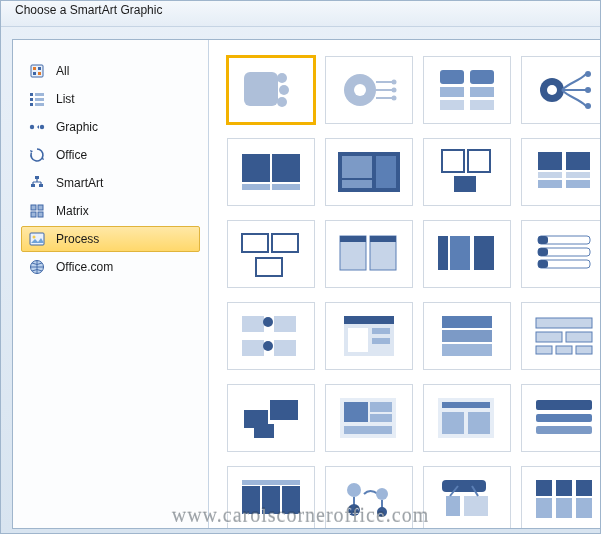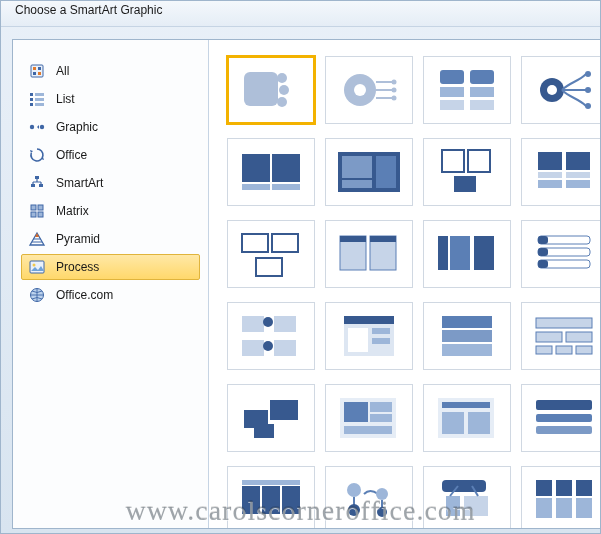"Pyramid" div.cat-item { html: <div> <span> <svg> <path></path> <path></path> <path></path> <path></path> </svg> </span> <span>Pyramid</span> </div> -> none }
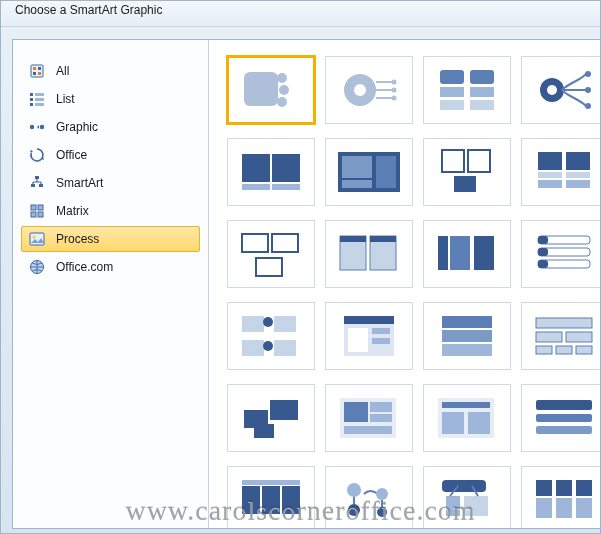"www.carolscorneroffice.com" .watermark { font-size: 28px -> 20px }
